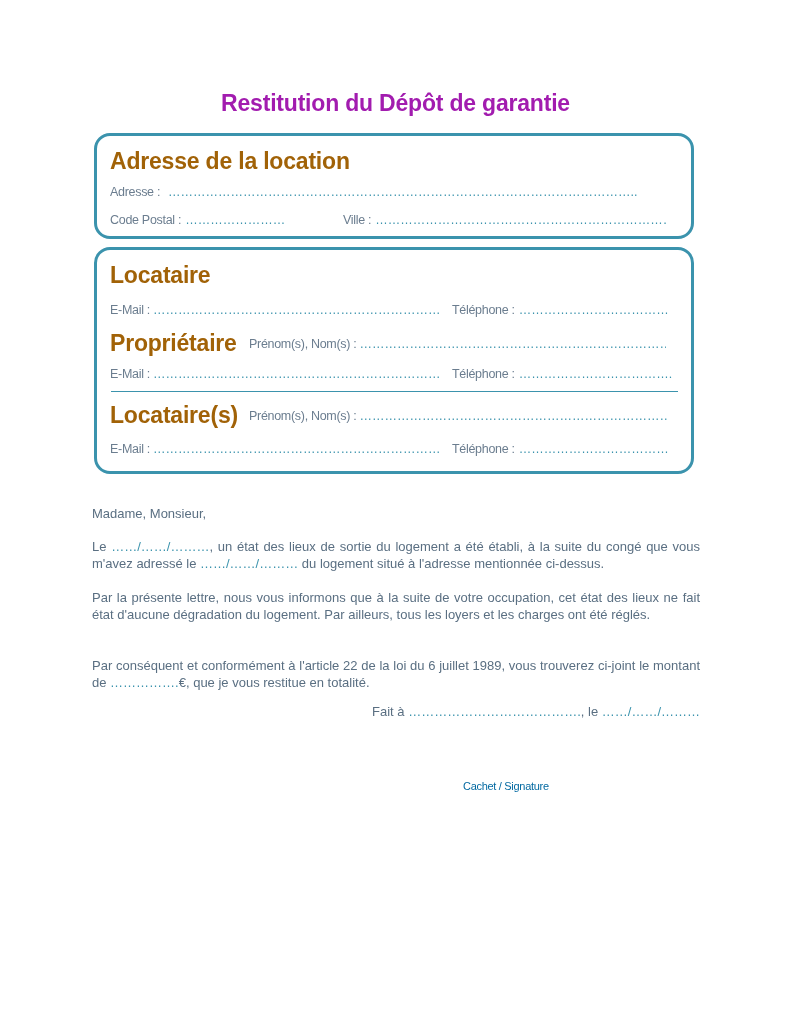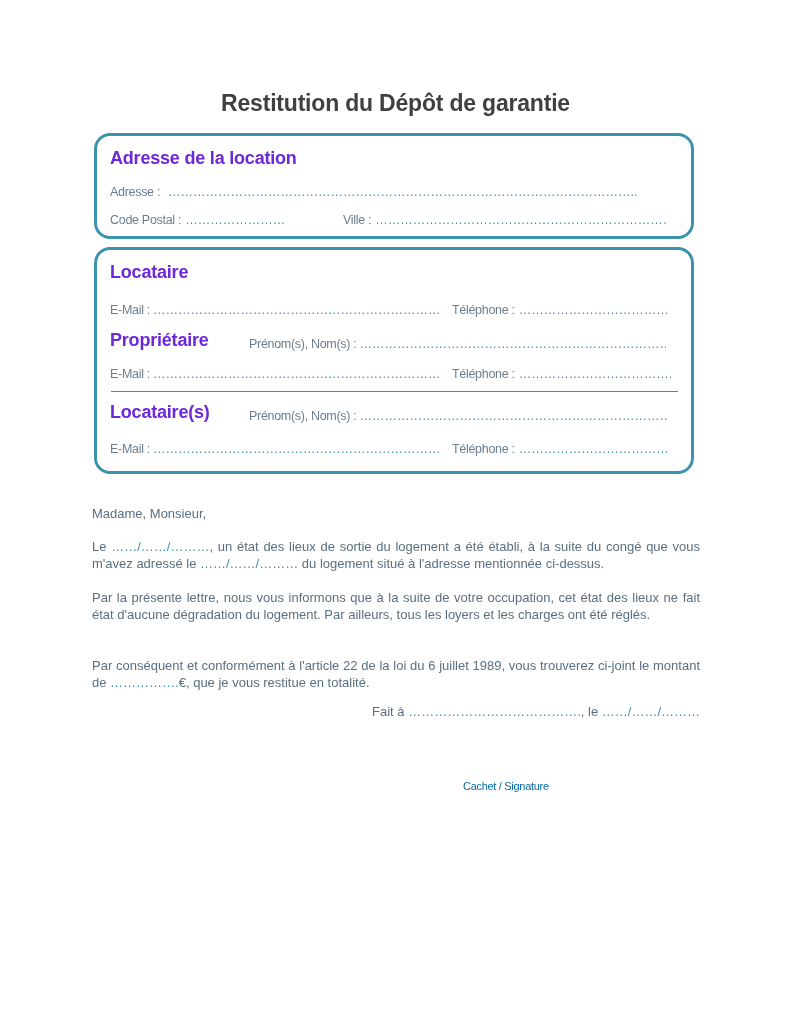"Restitution du Dépôt de garantie" .title { color: #404040 -> #a21caf }
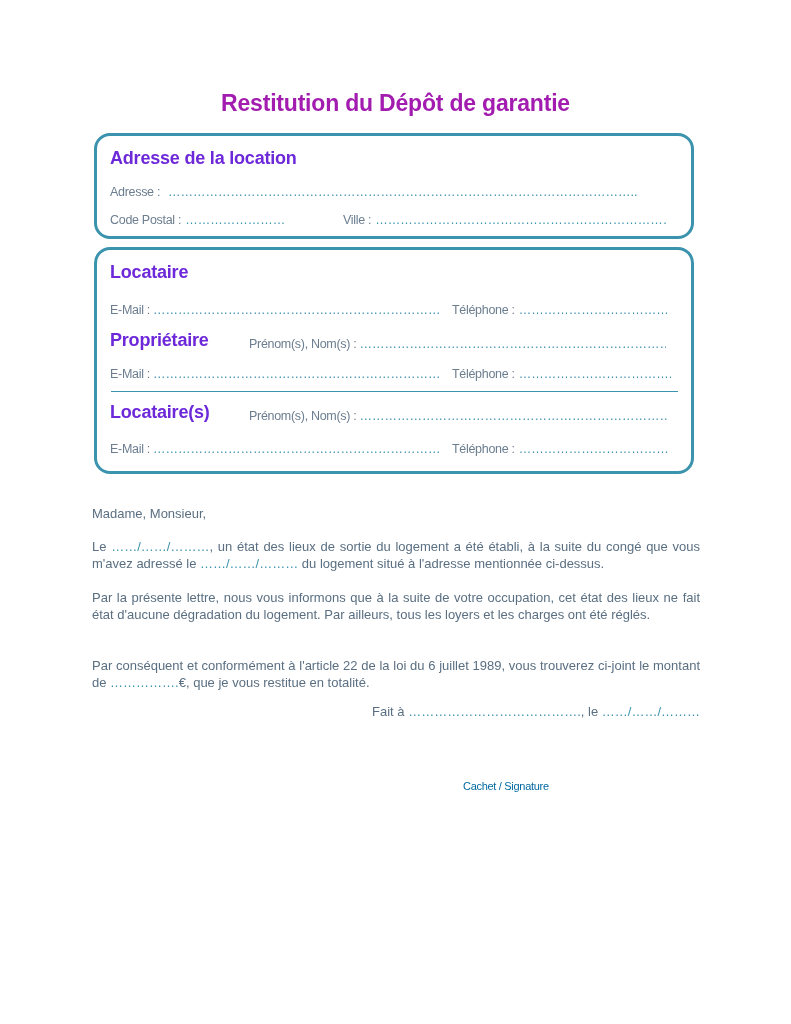"Adresse de la location" .section-heading { color: #6d28d9 -> #a16207; font-size: 18px -> 23px }
